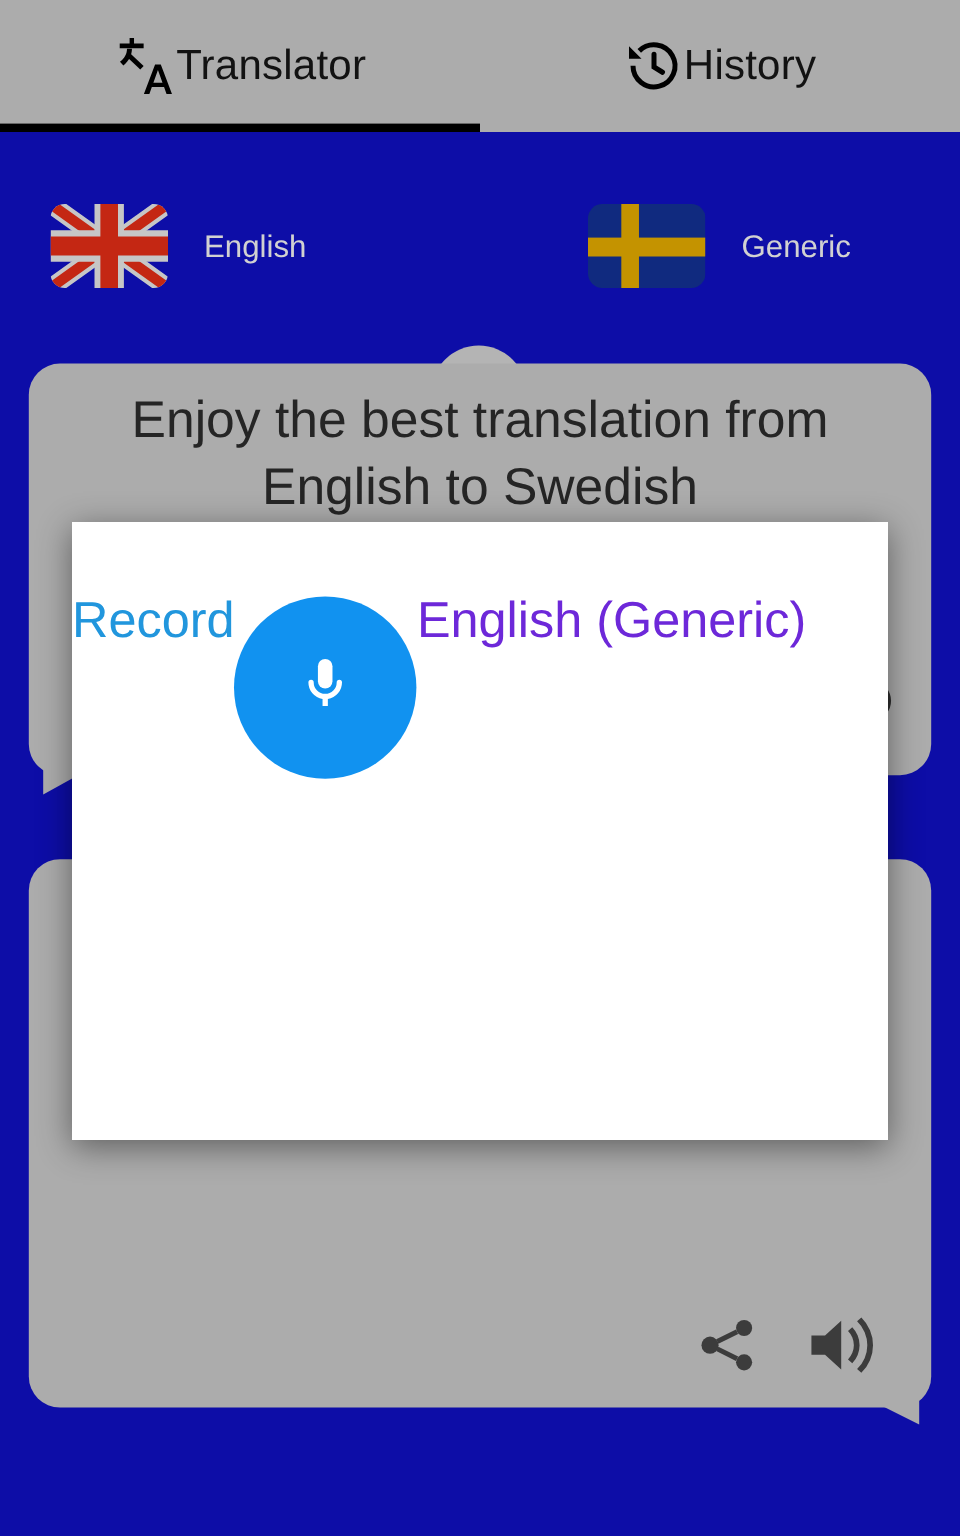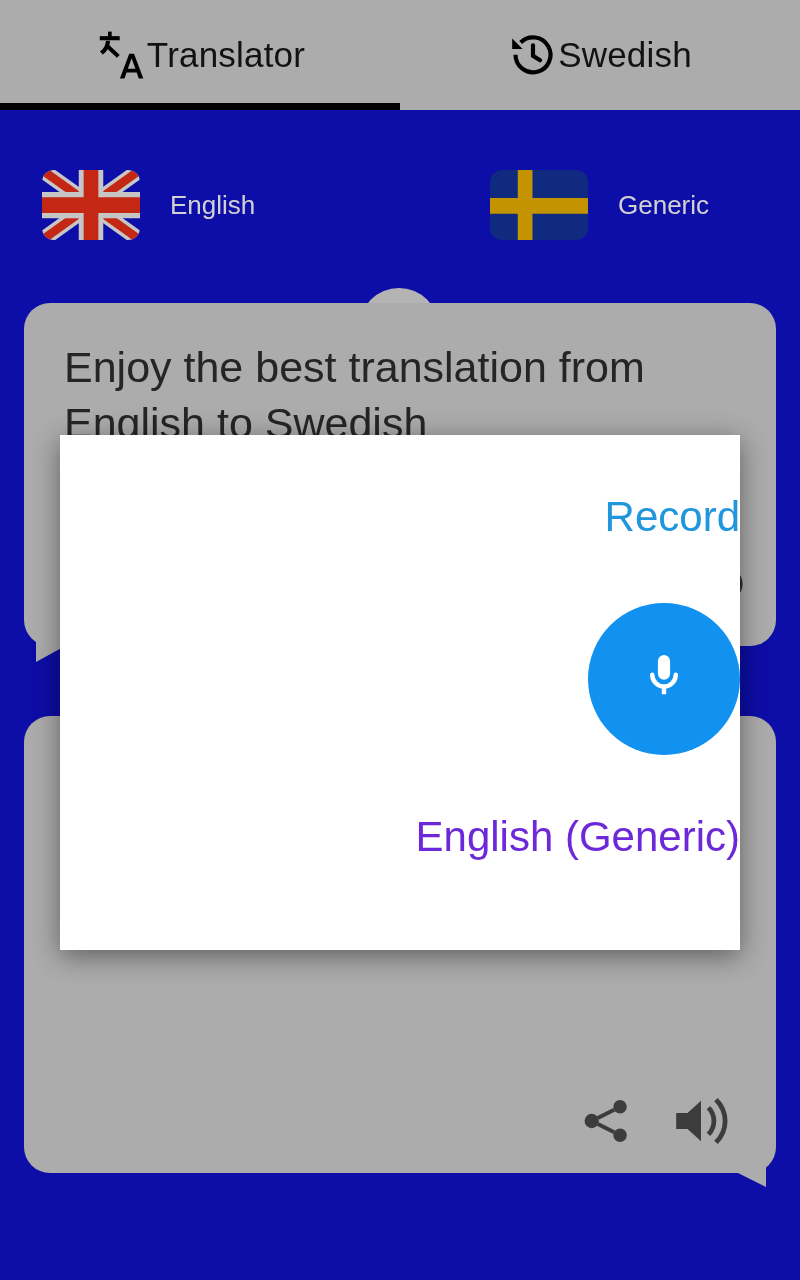"Swedish" span.tab-label { text: Swedish -> History }
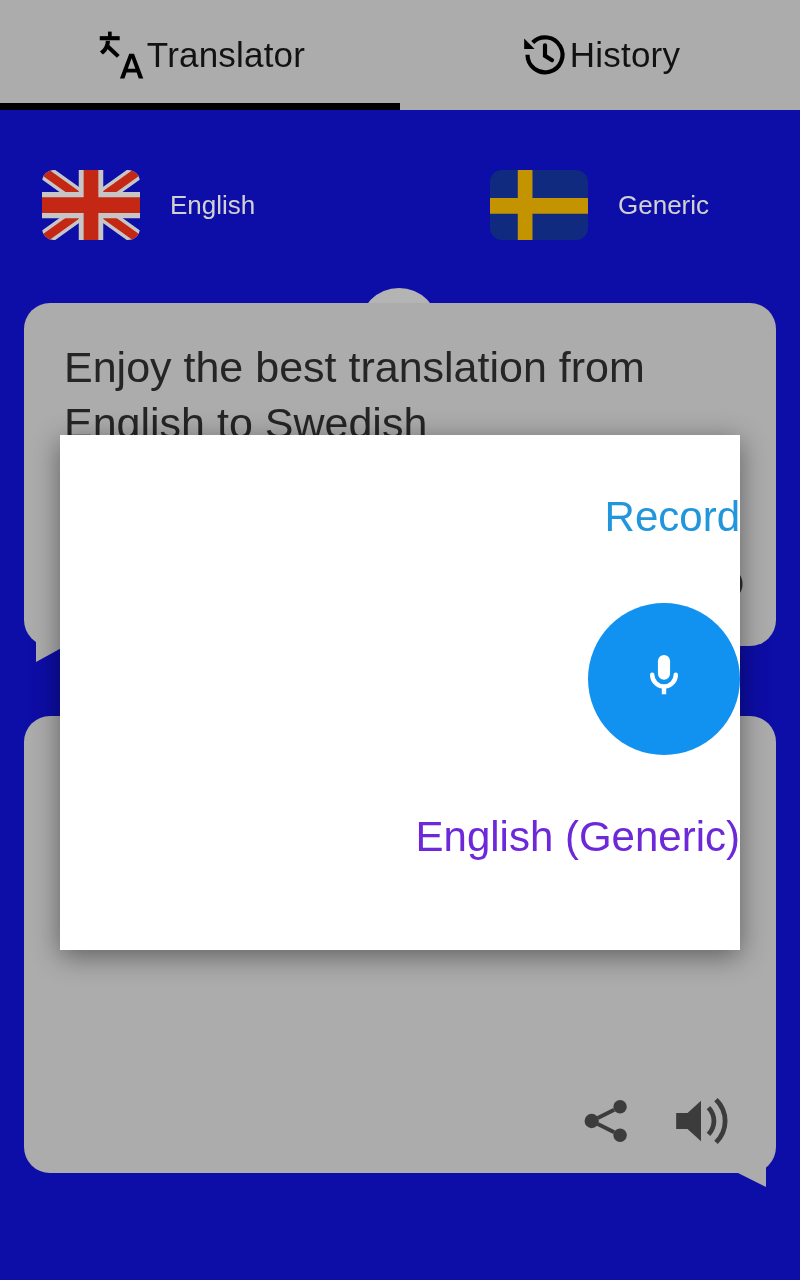"Enjoy the best translation from" .card-text { text-align: none -> center; top: 36px -> 19px }
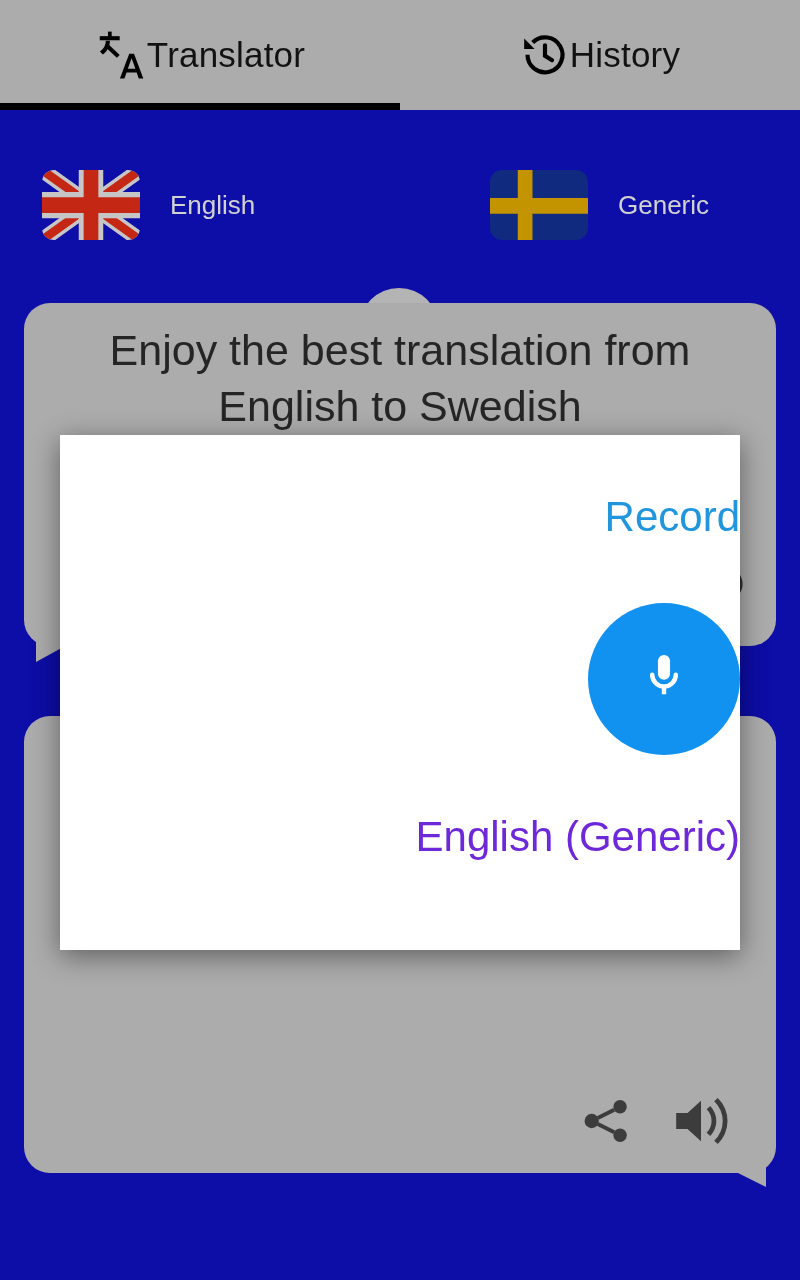"Record" #record-dialog { align-items: flex-end -> flex-start; flex-direction: column -> row }
